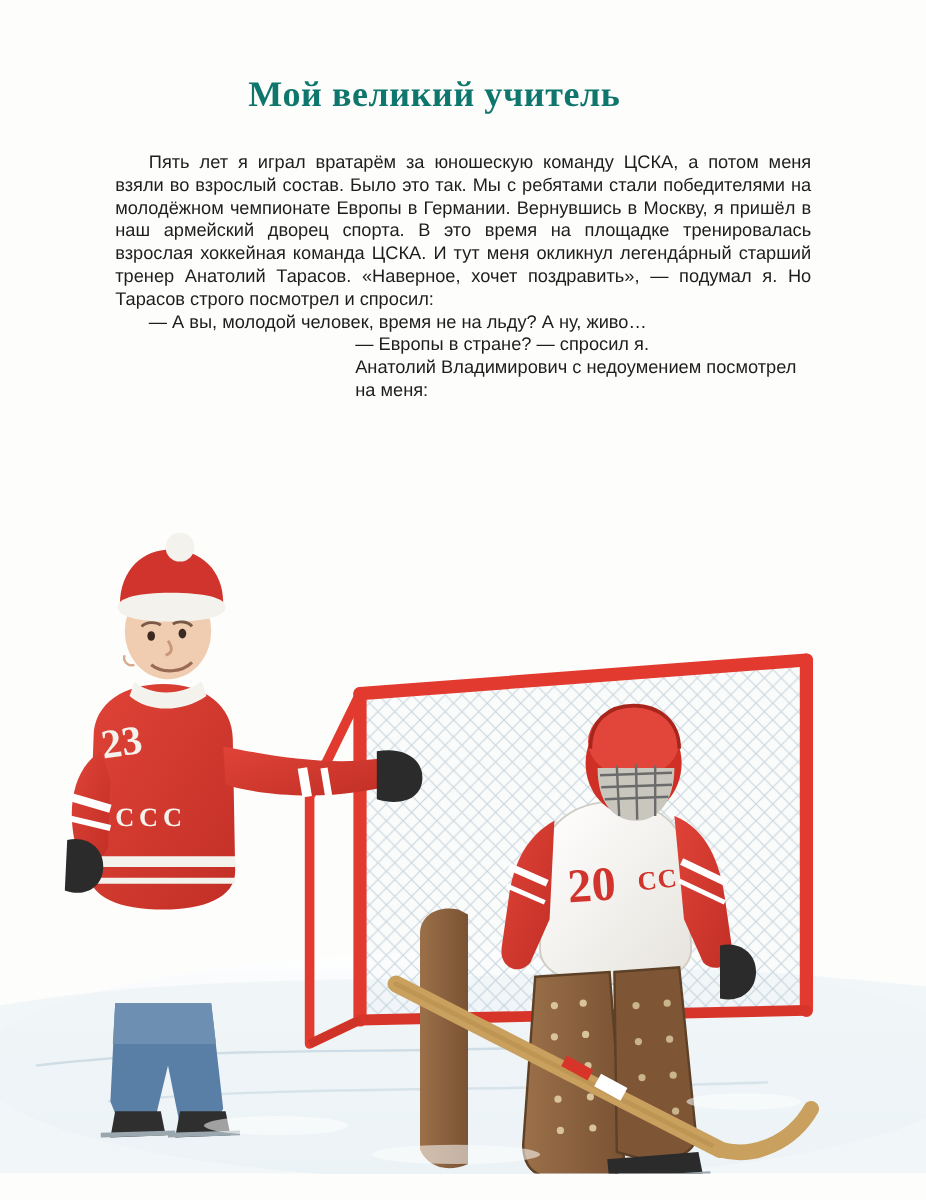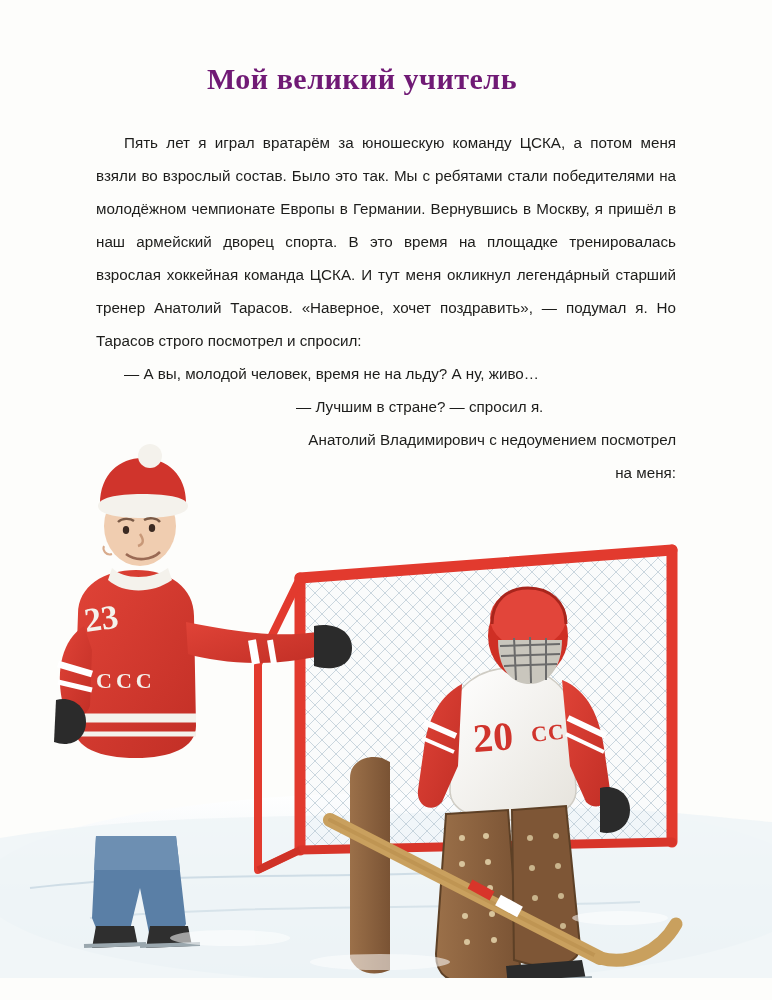"Мой великий учитель" .title { color: #701a75 -> #0f766e }
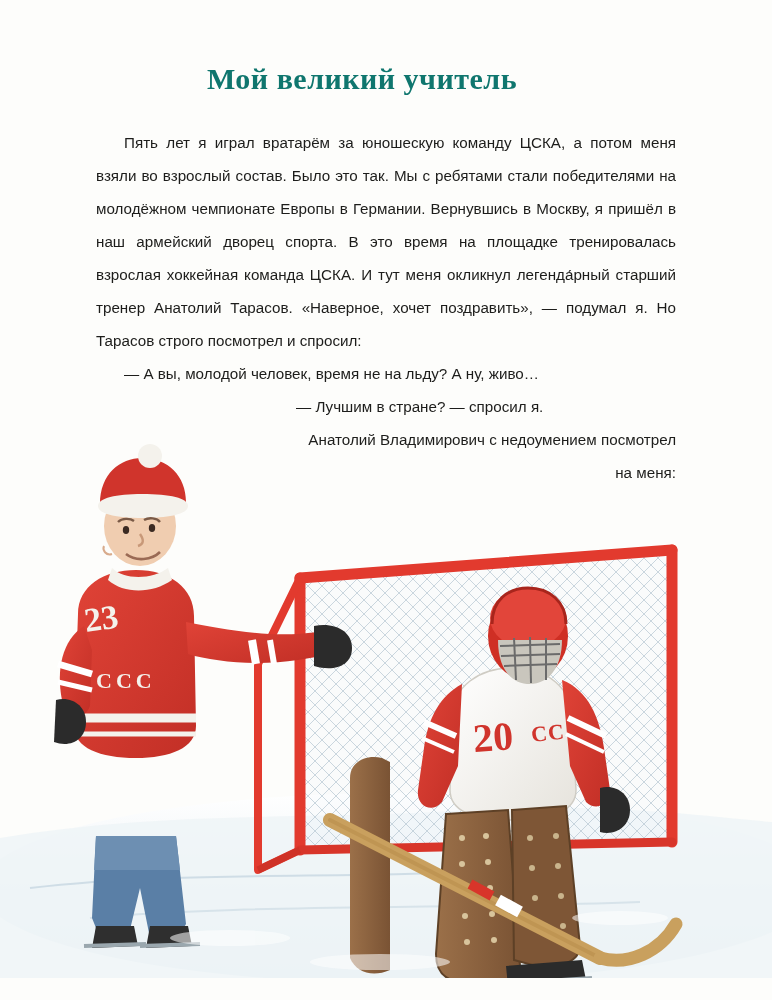"Пять лет я играл вратарём" .bodytext { line-height: 33px -> 19px }
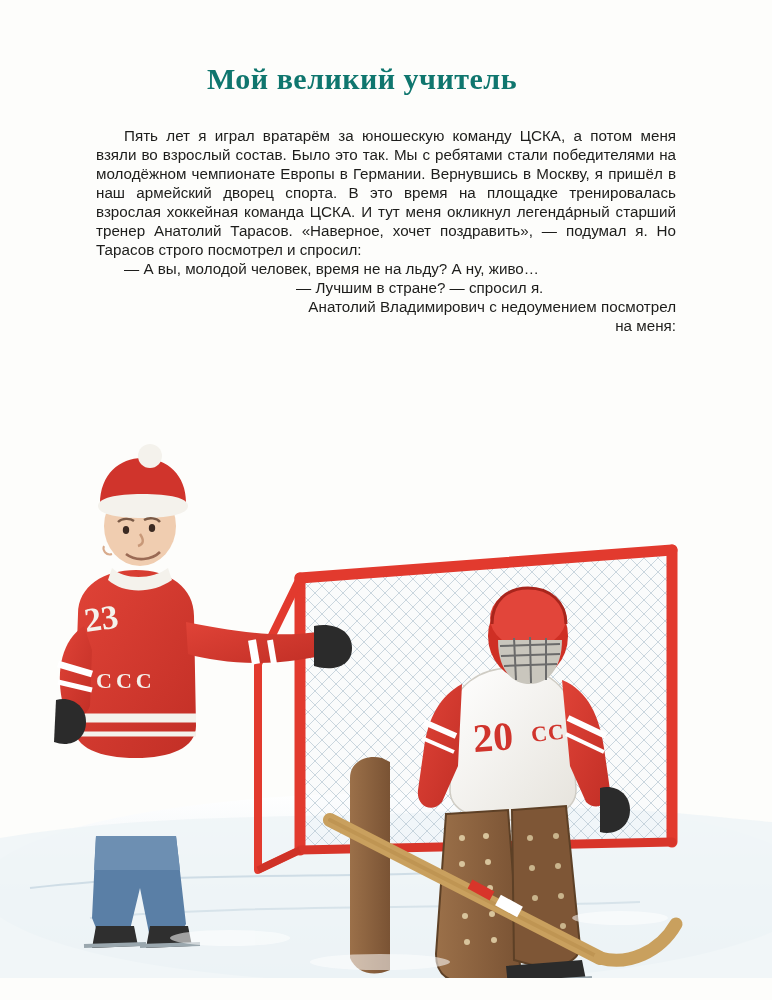"— Лучшим в стране? —" p.rightish { text: Лучшим -> Европы }
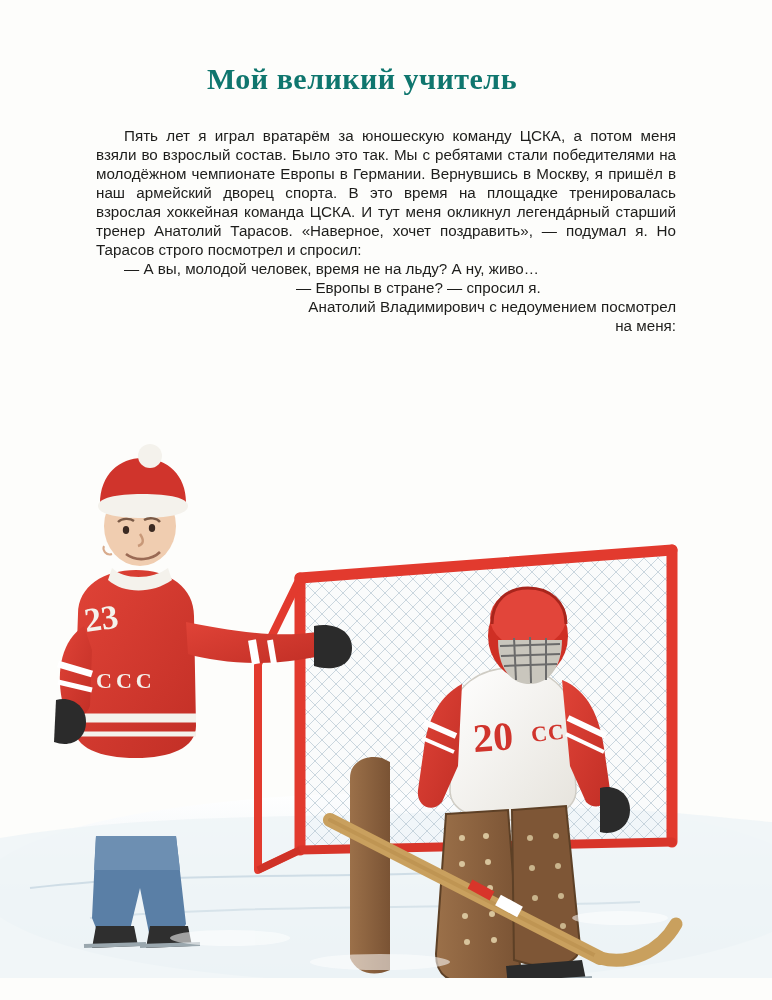"Анатолий Владимирович с недоумением" .bodytext p.rightish2 { text-align: right -> left }
